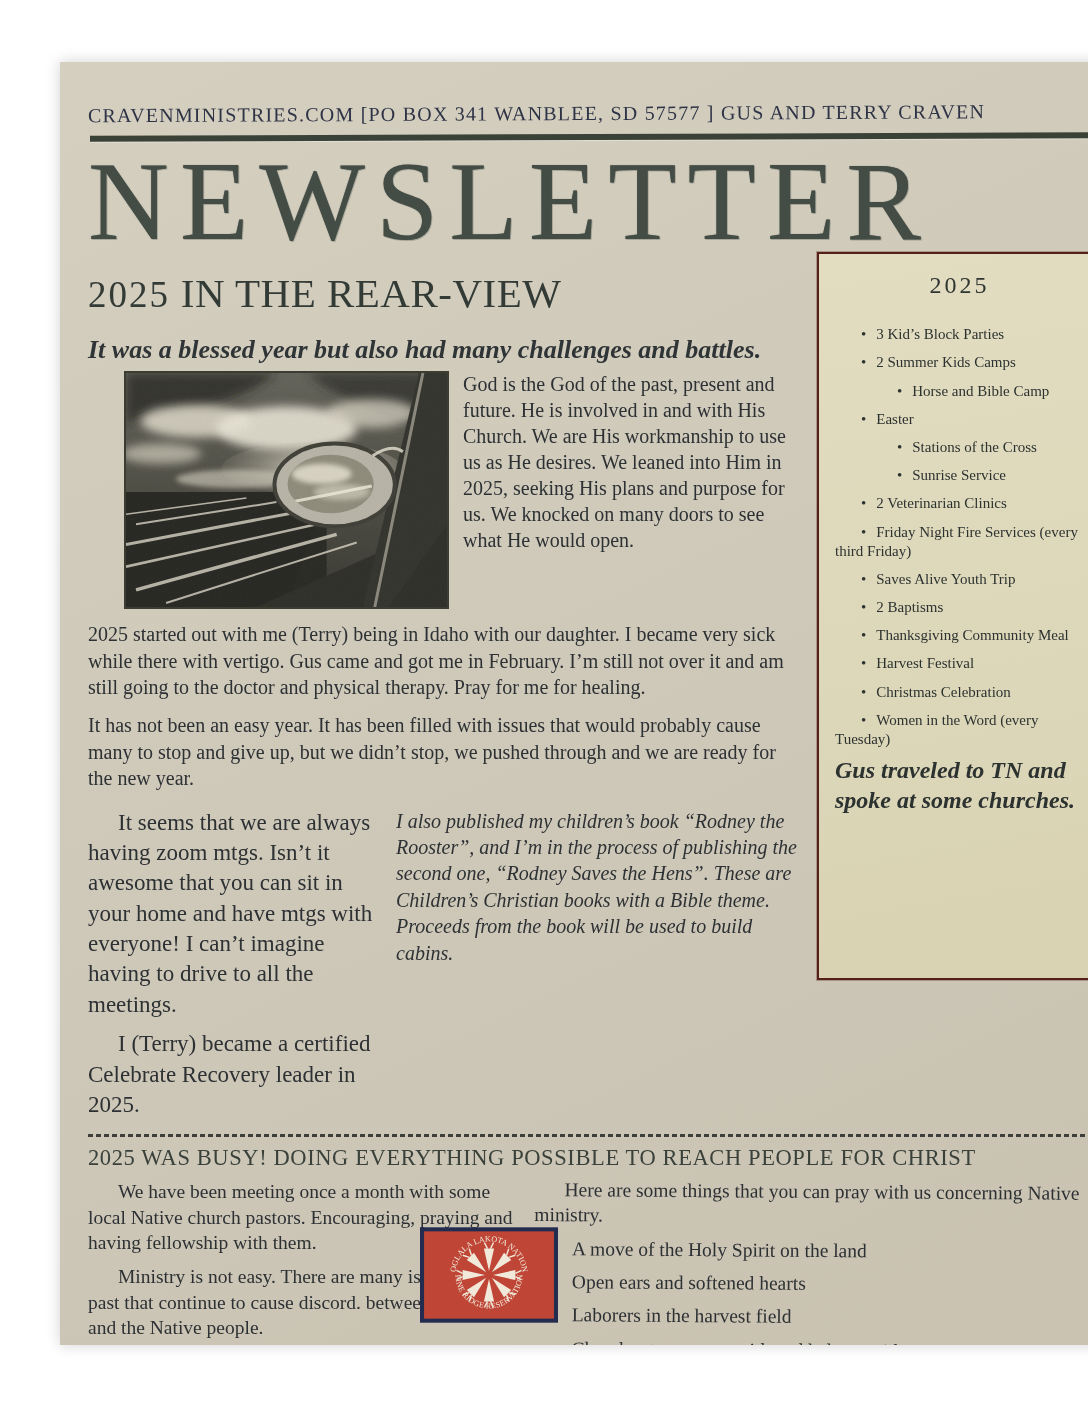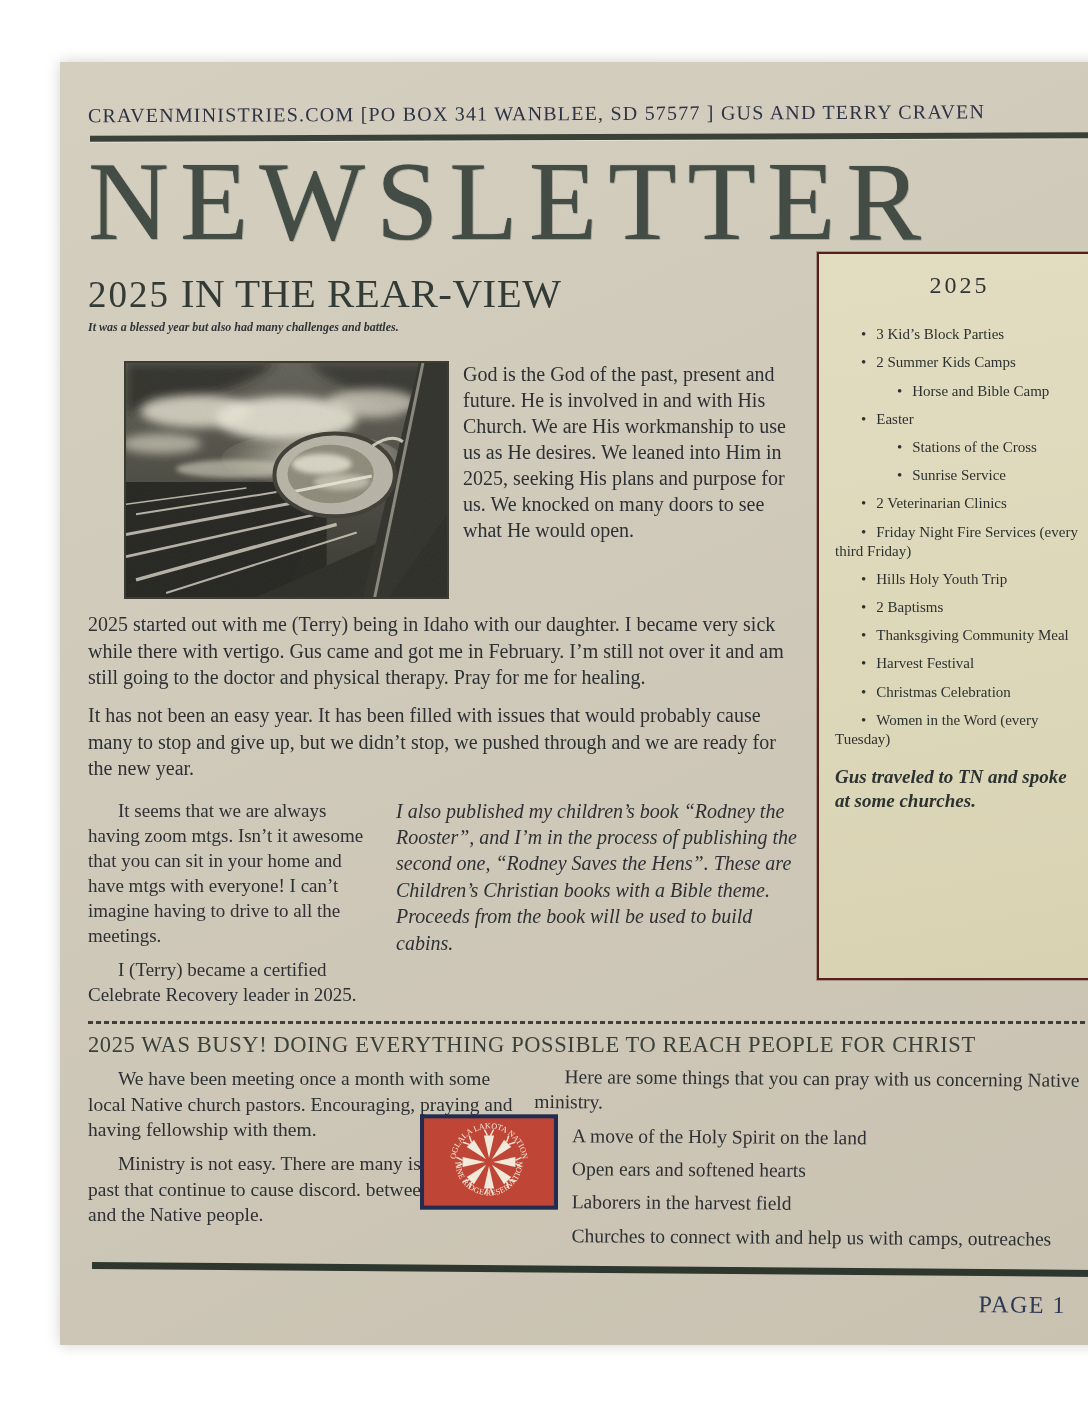"It was a blessed year" .subtitle { font-size: 12px -> 26px; margin-top: 5px -> 20px }
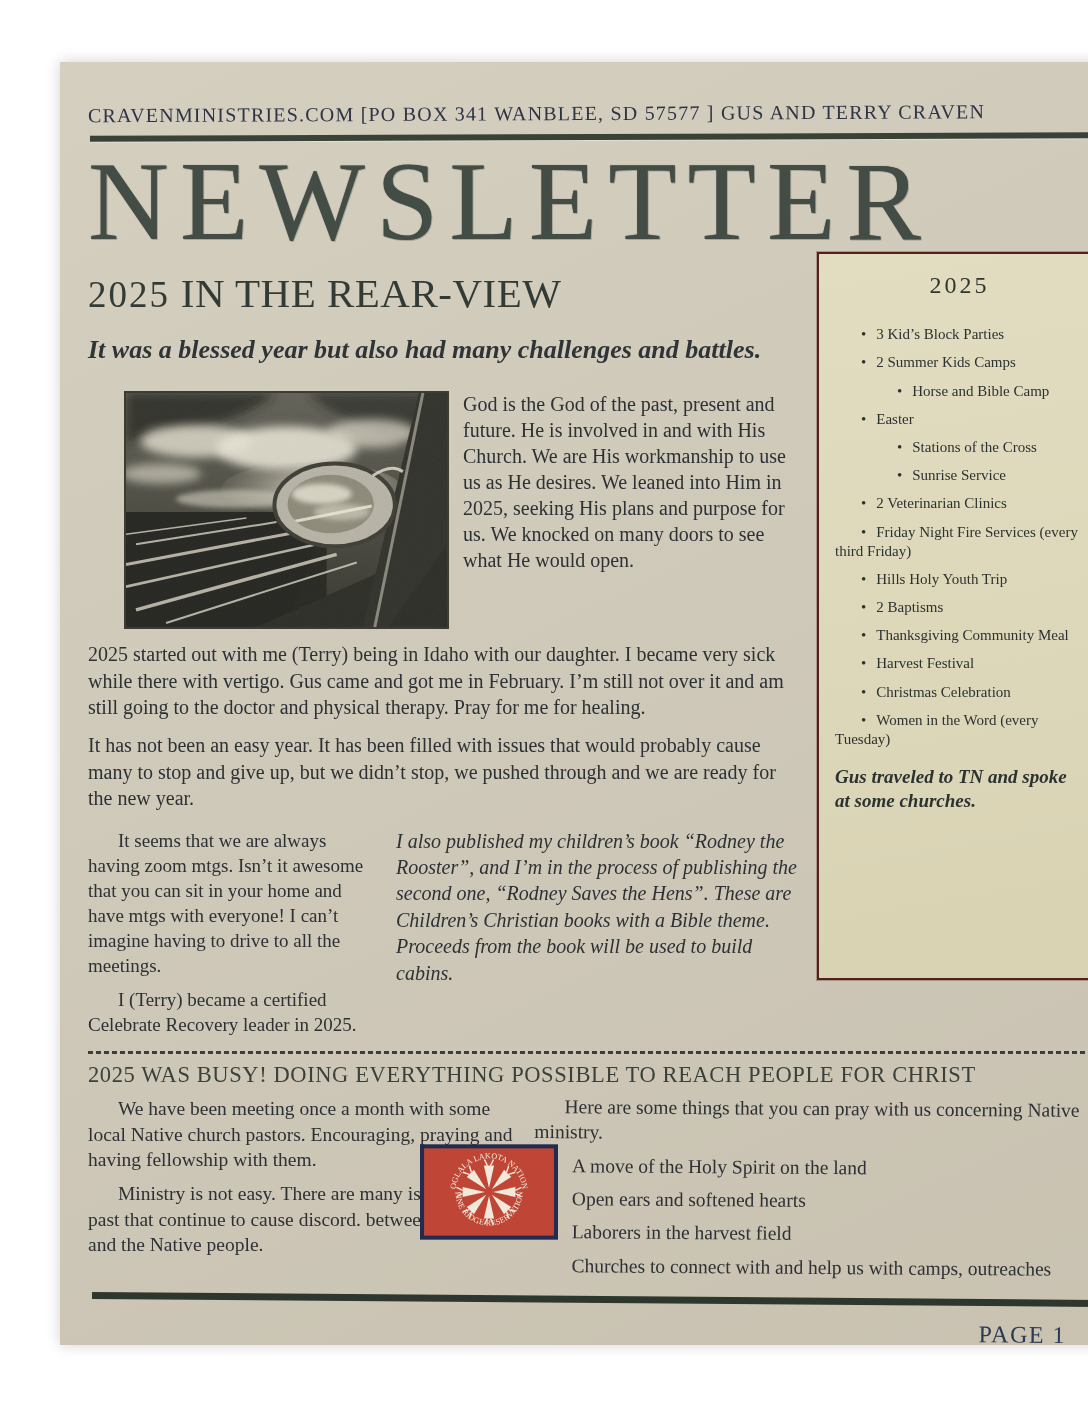"God is the God of" .photo-row { margin-top: 26px -> 6px }
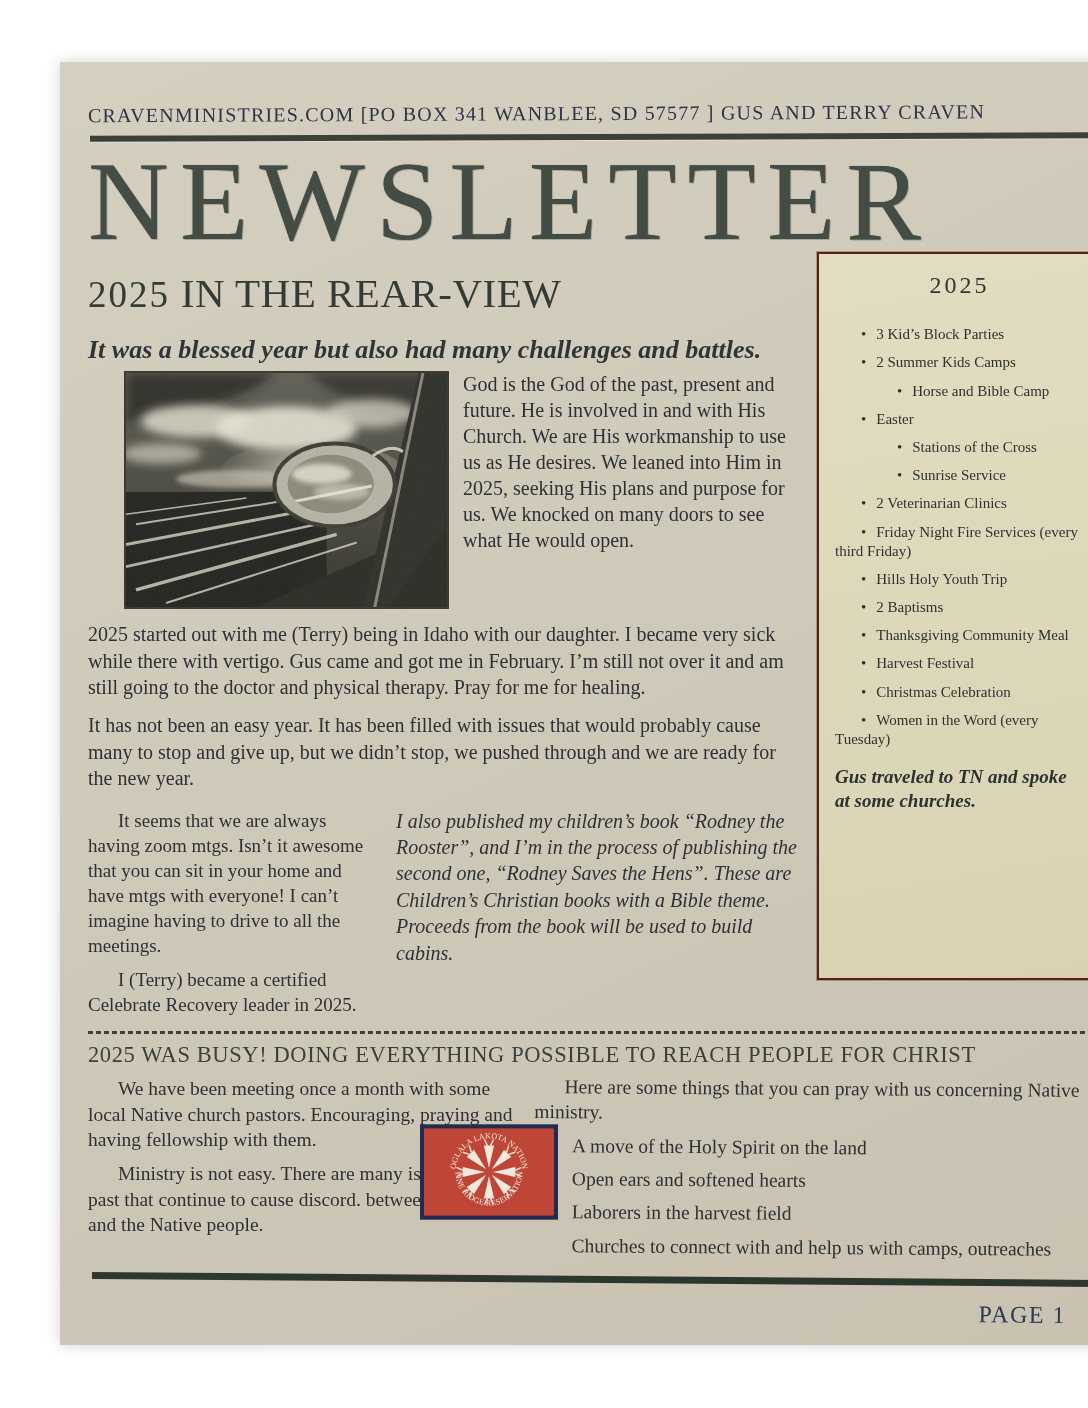"Hills Holy Youth Trip" span { text: Hills Holy -> Saves Alive }
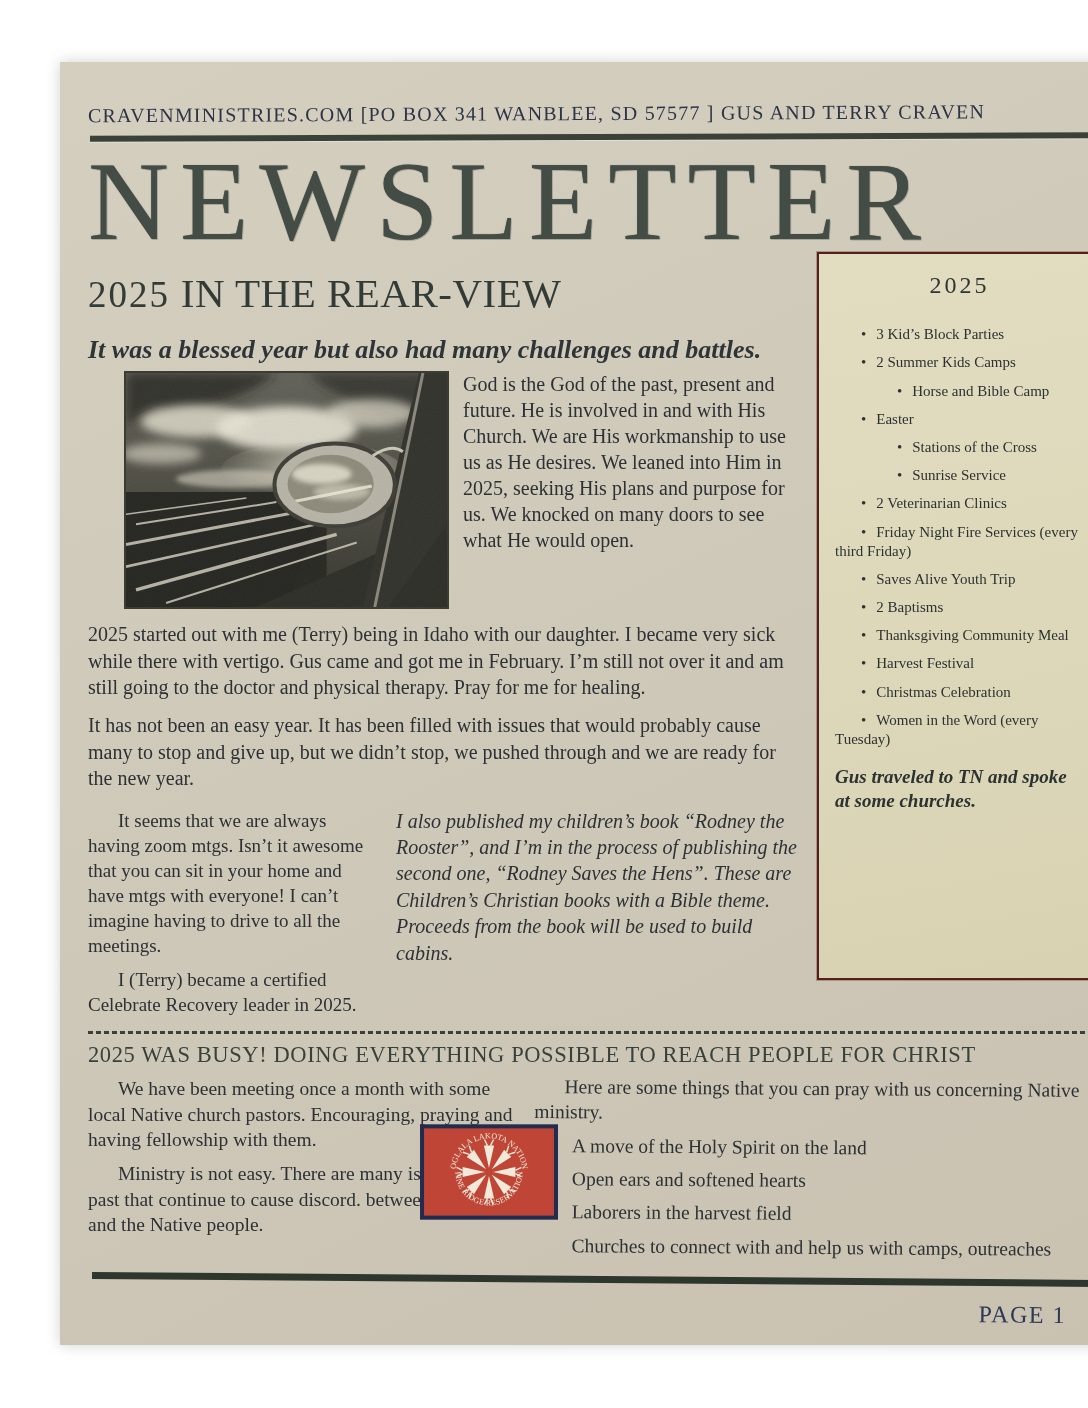"Gus traveled to TN and" .sb-note { font-size: 19px -> 24px; margin-top: 16px -> 6px }
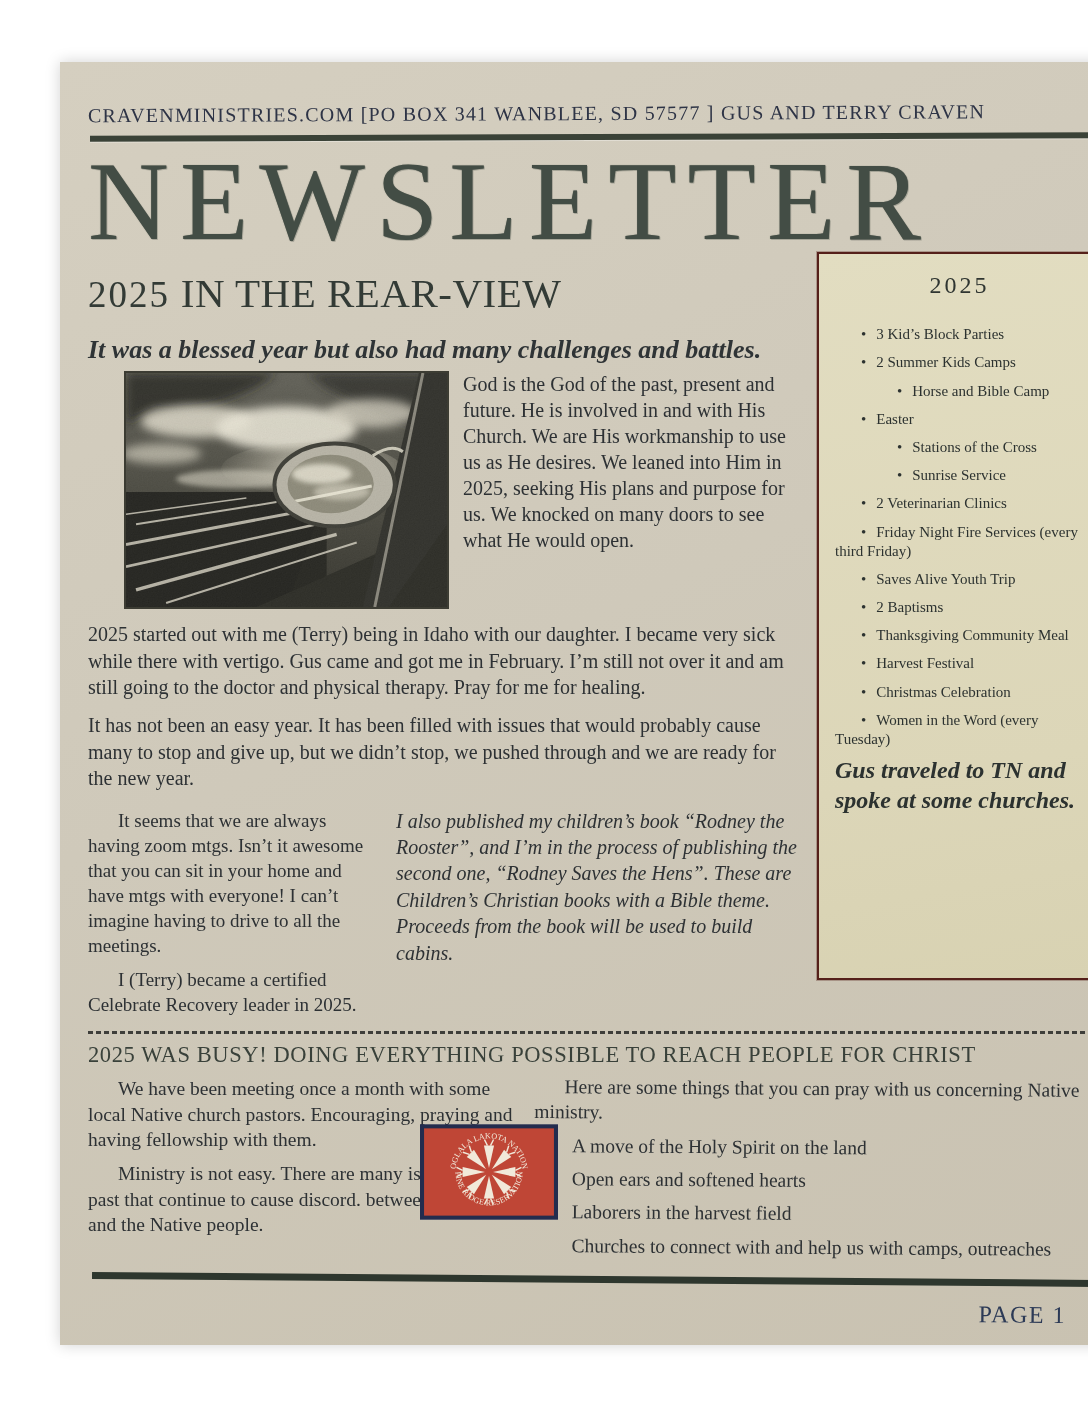"It seems that we are" .twocol .c1 { font-size: 19px -> 23px }
